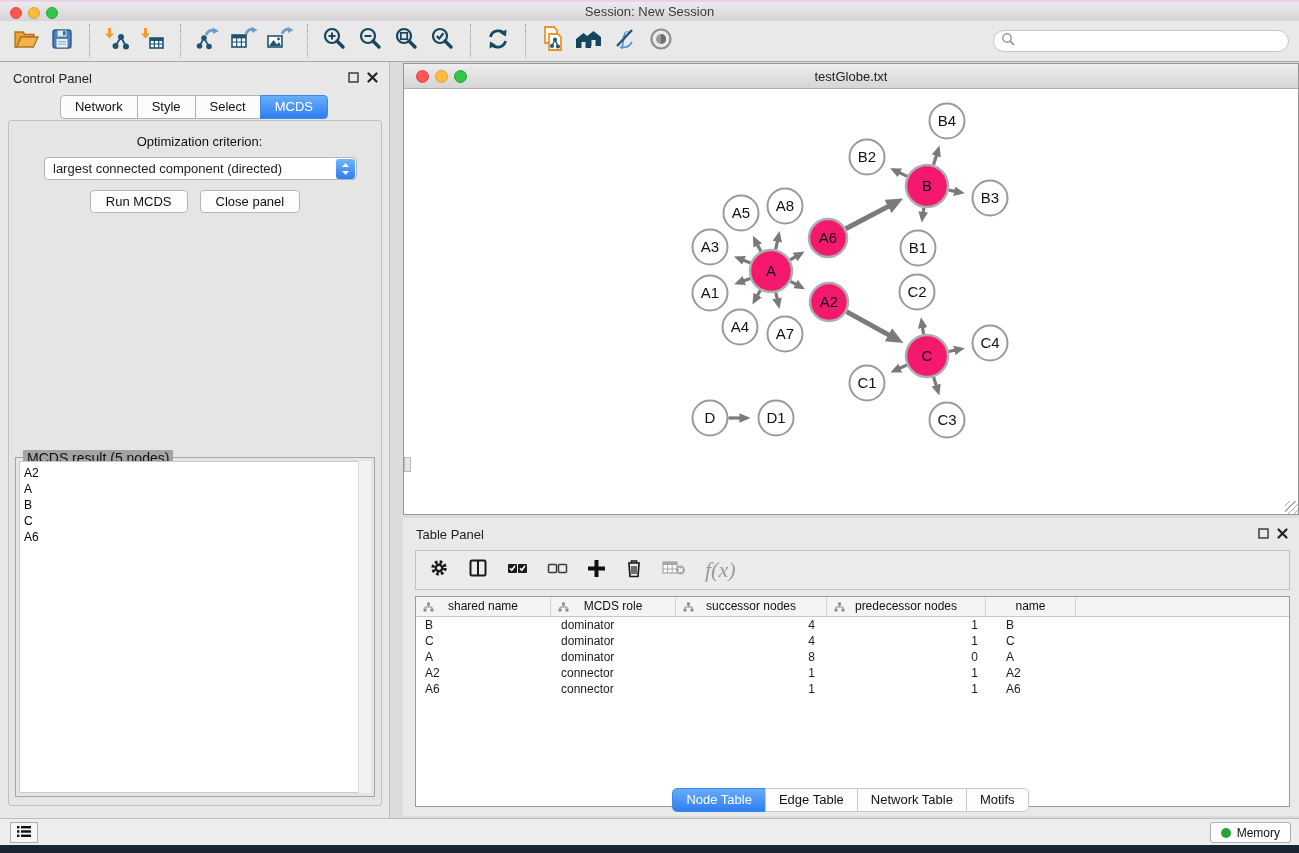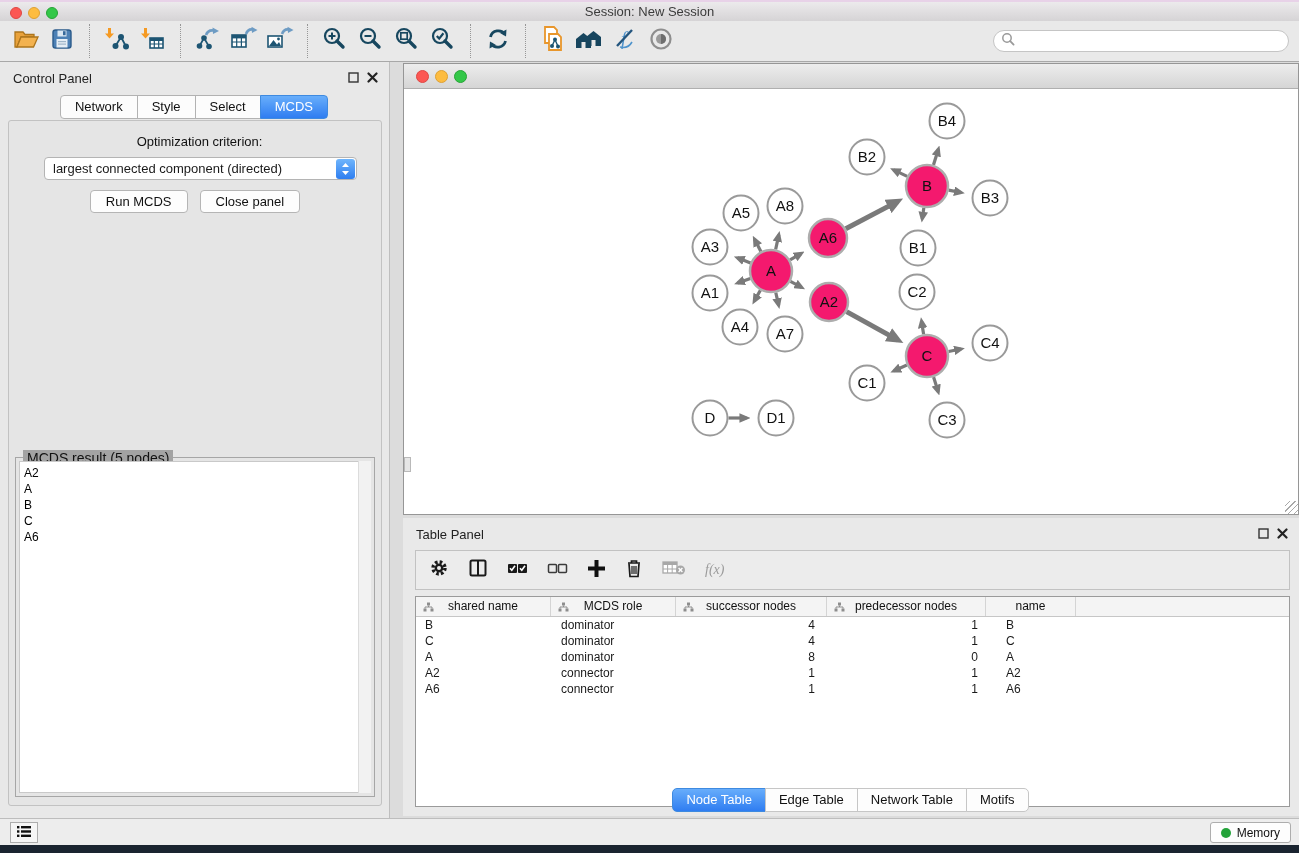"testGlobe.txt" div.title { html: none -> <div>testGlobe.txt</div> }
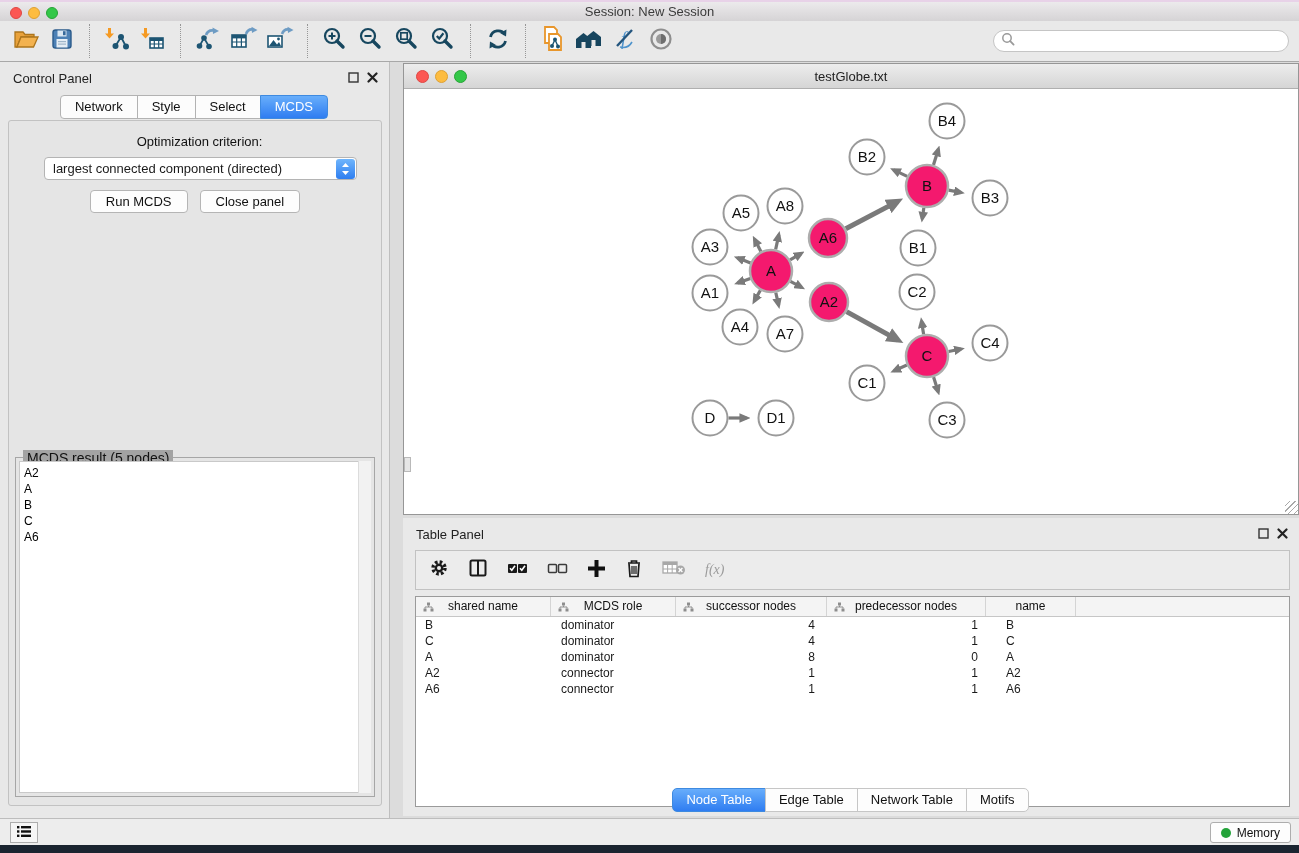"f(x)" .fx { font-size: 14px -> 22px }
